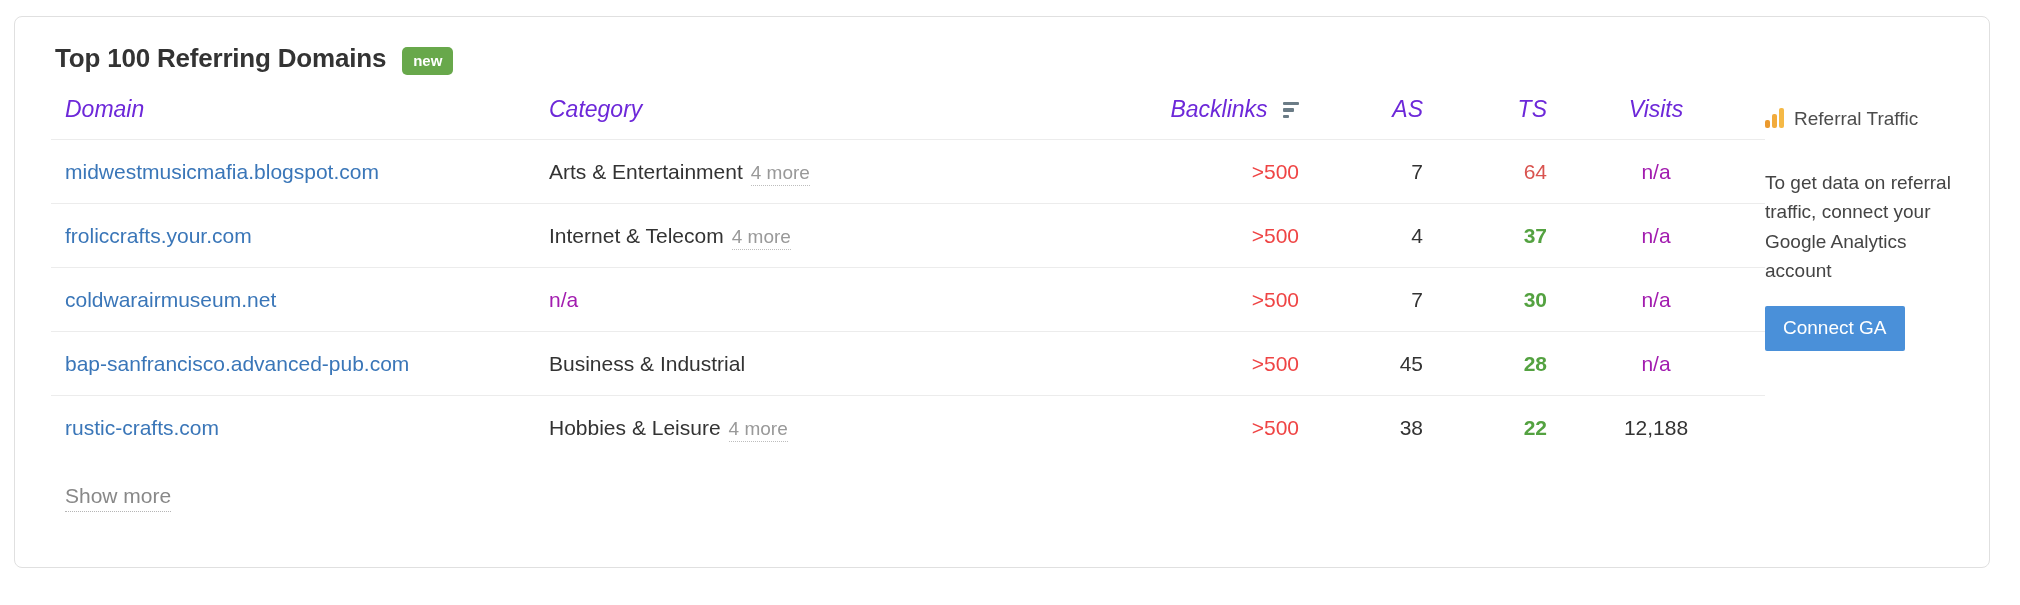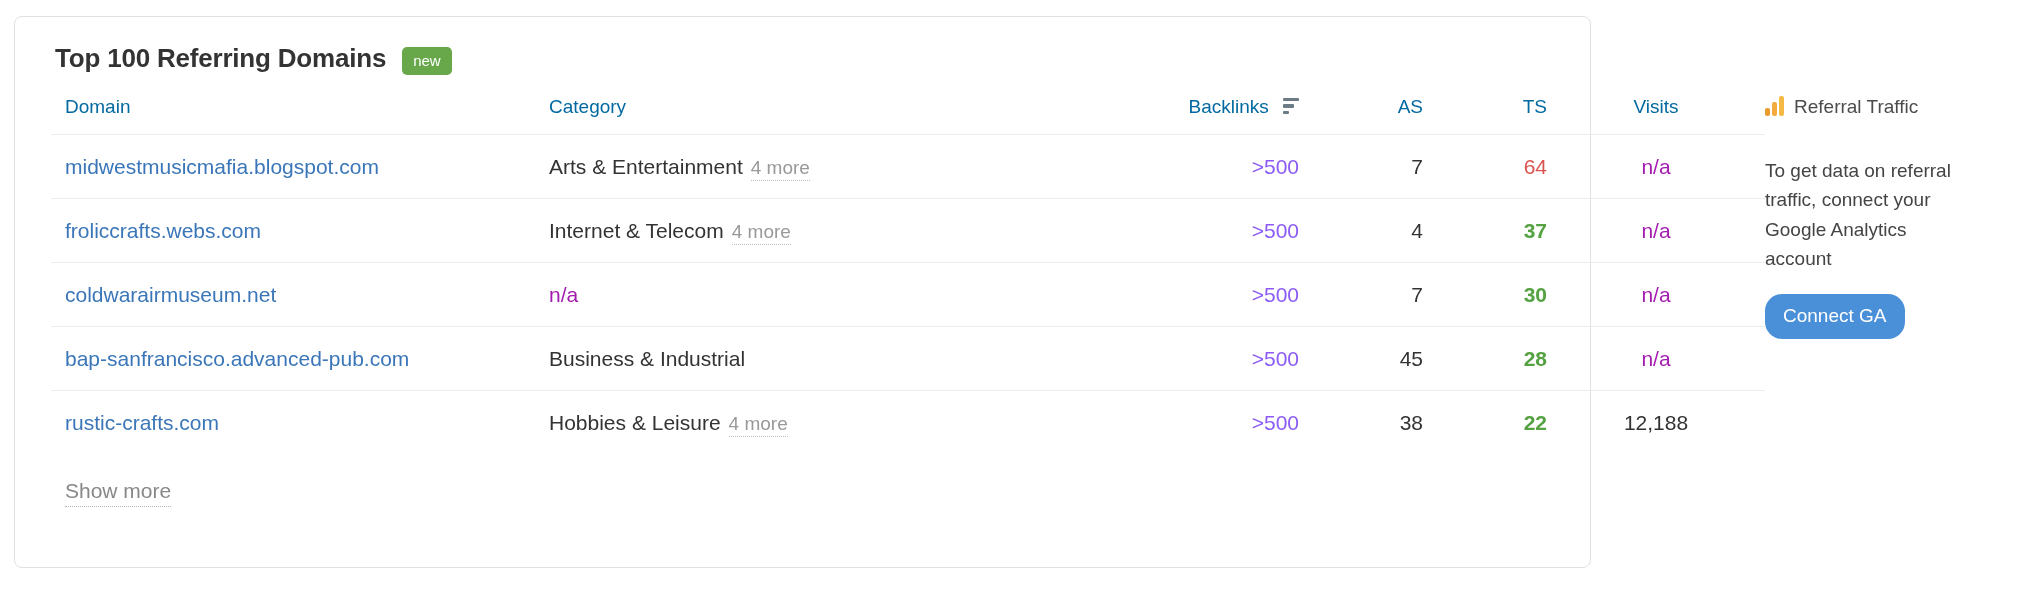"Top 100 Referring Domains" .card { width: 1577px -> 1976px }
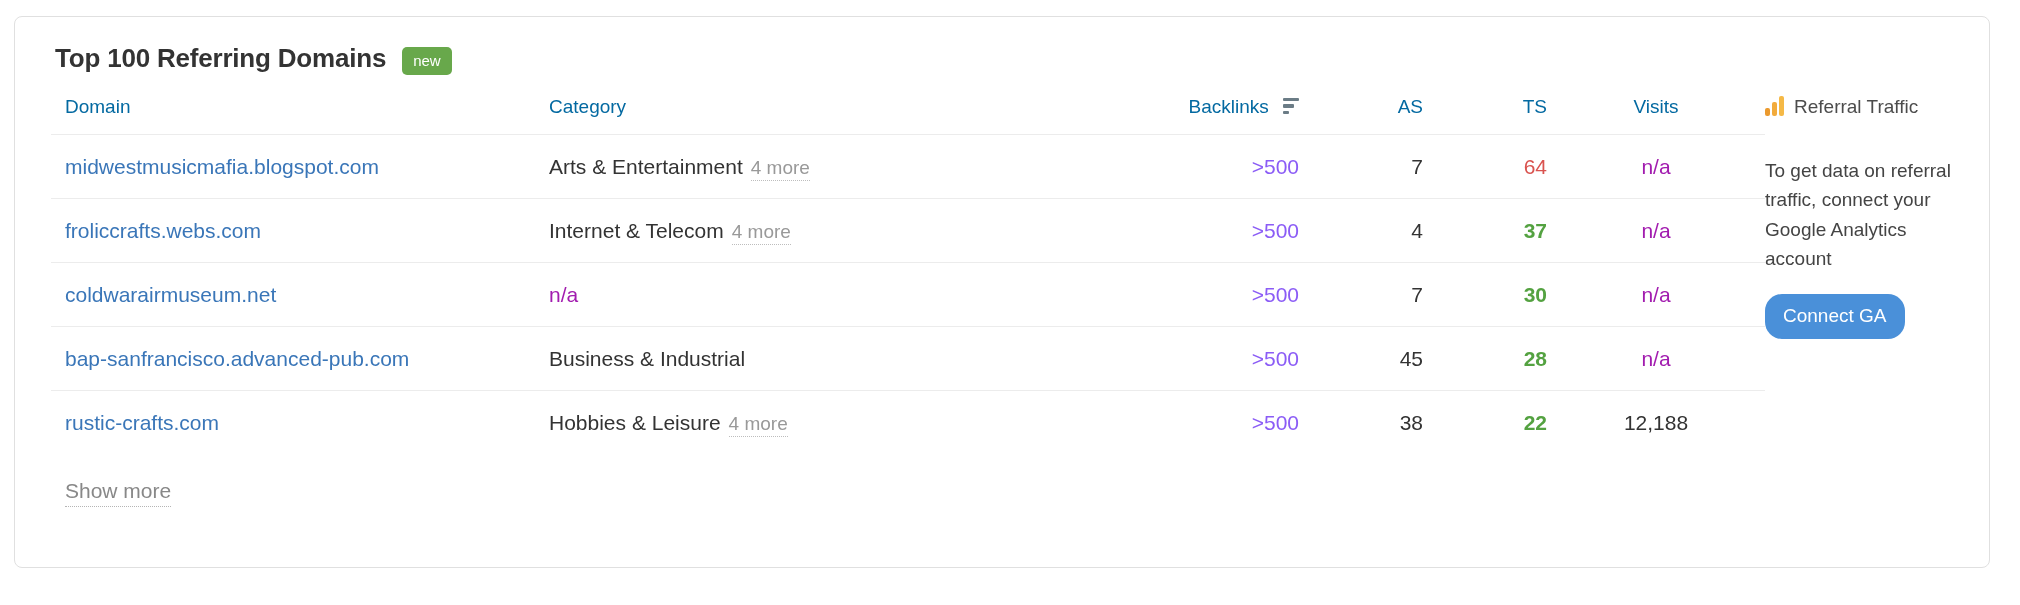"new" .badge-new { font-weight: normal -> bold }
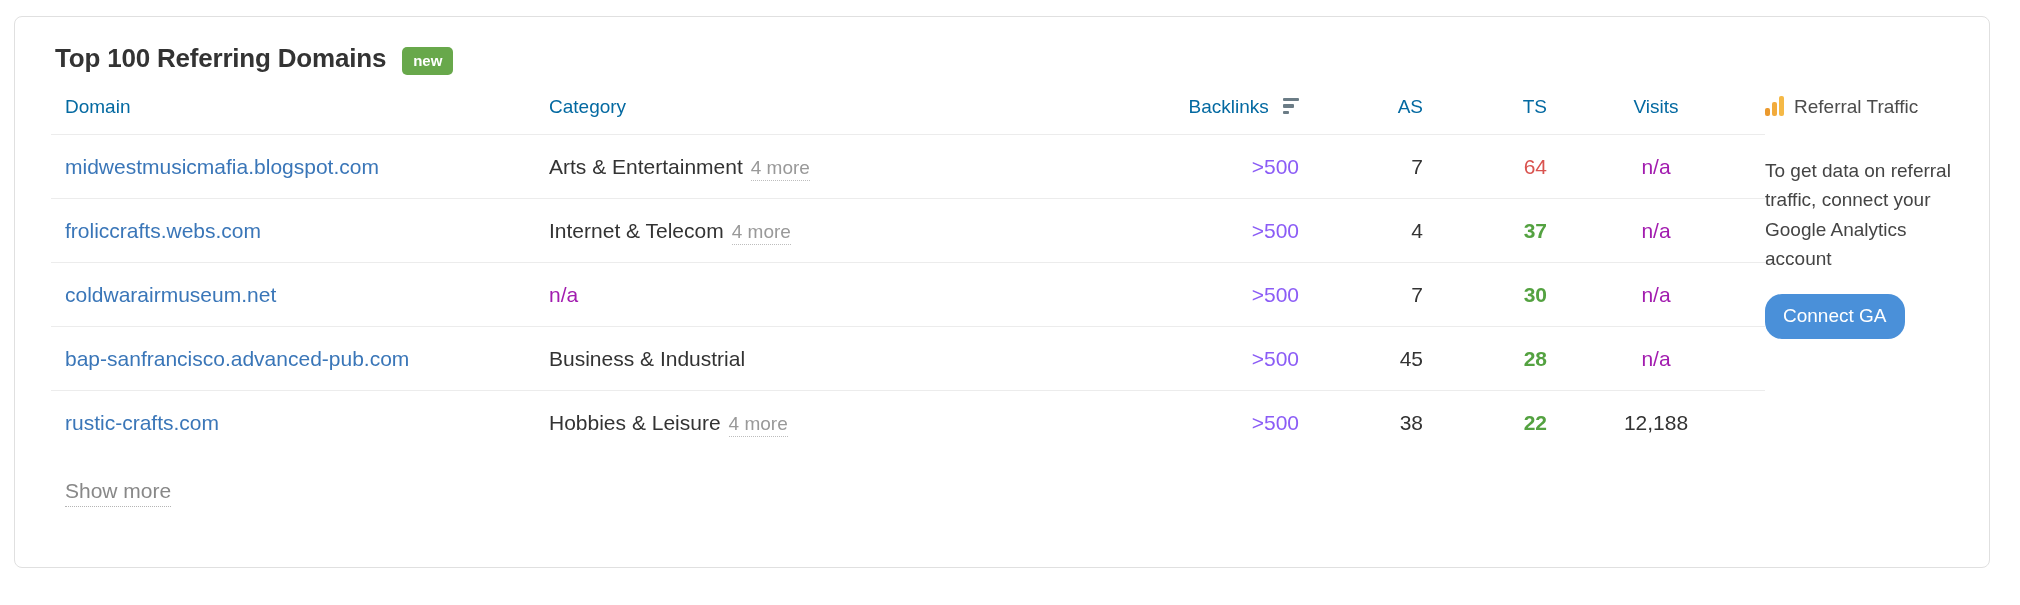"Domain" table.domains th { color: #0369a1 -> #6d28d9; font-size: 19px -> 23px; font-style: none -> italic }
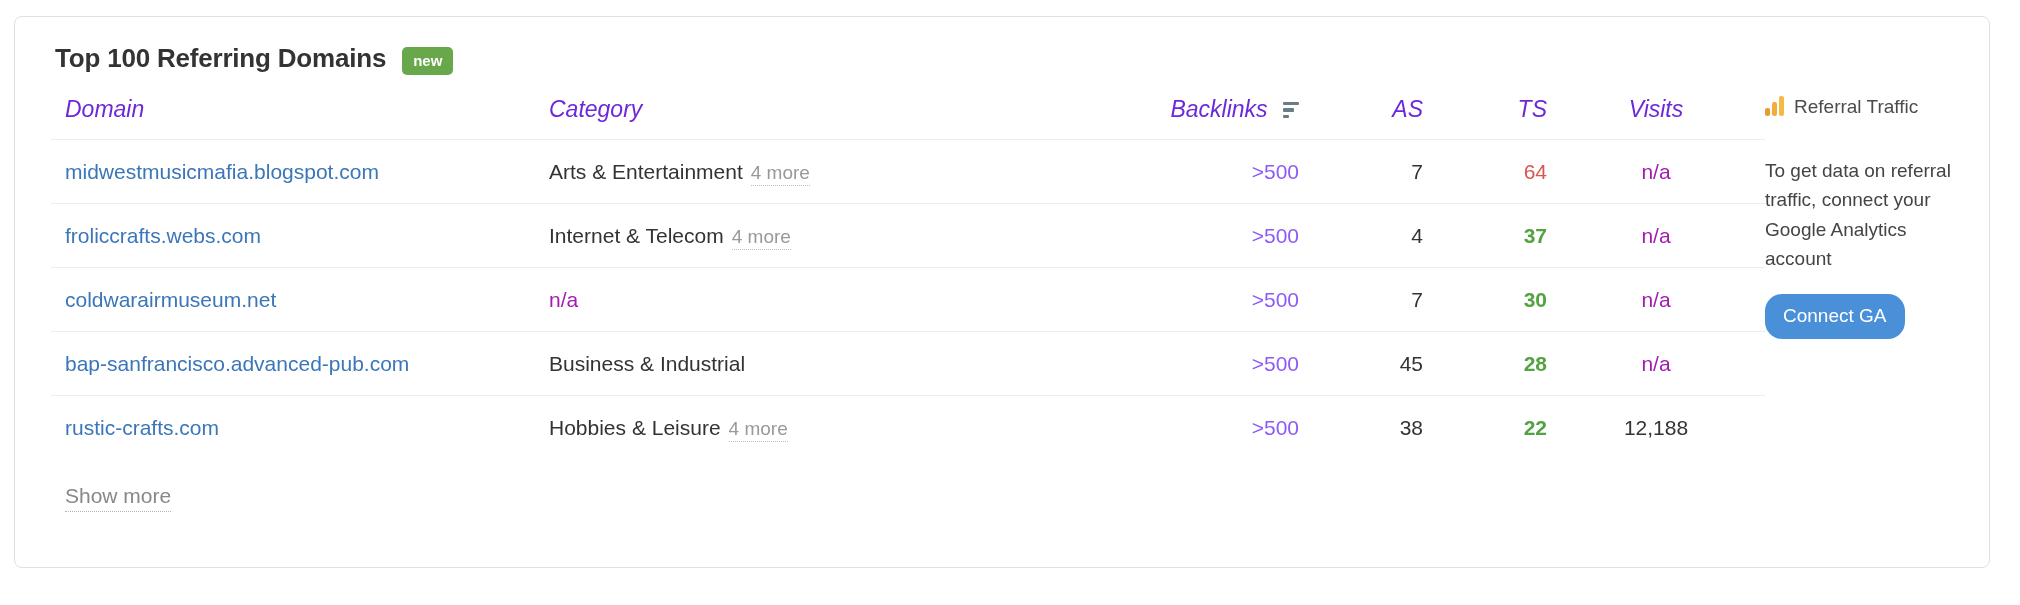"Referral Traffic" .referral-col { top: 0 -> 12px }
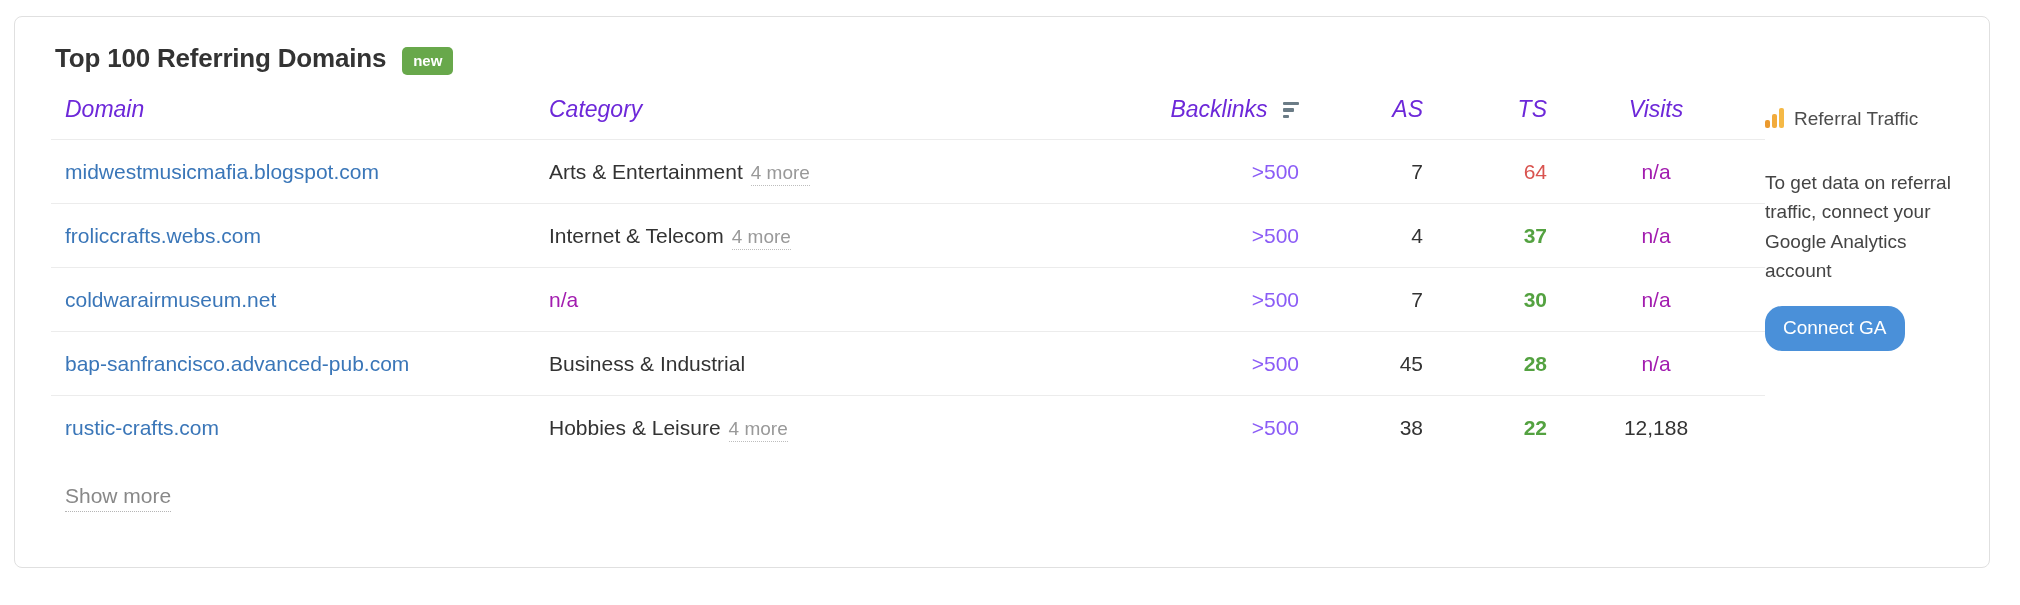">500" a.backlinks-link { color: #8b5cf6 -> #ef4444 }
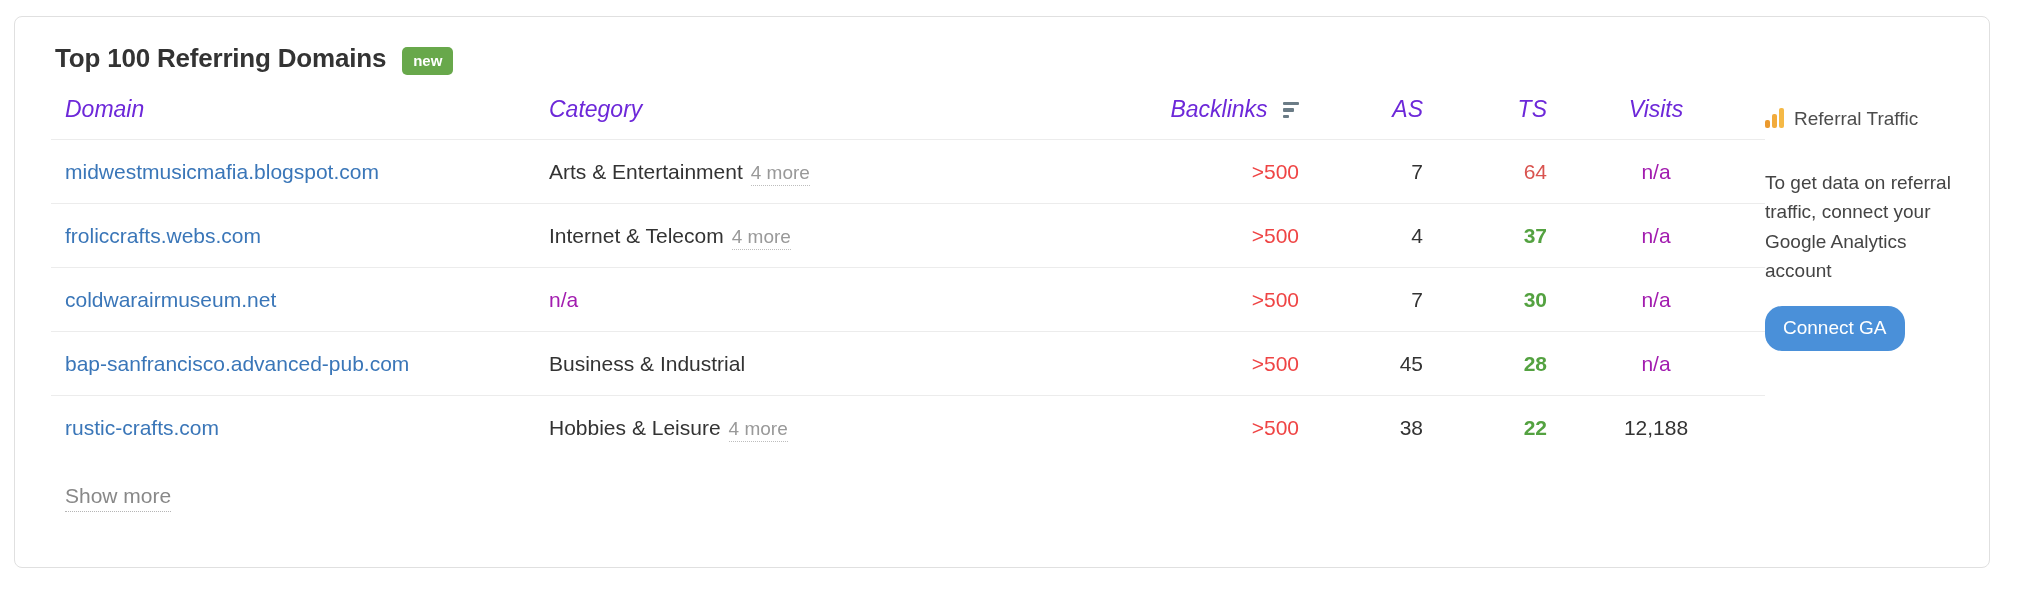"froliccrafts.webs.com" a.domain-link { text: froliccrafts.webs.com -> froliccrafts.your.com }
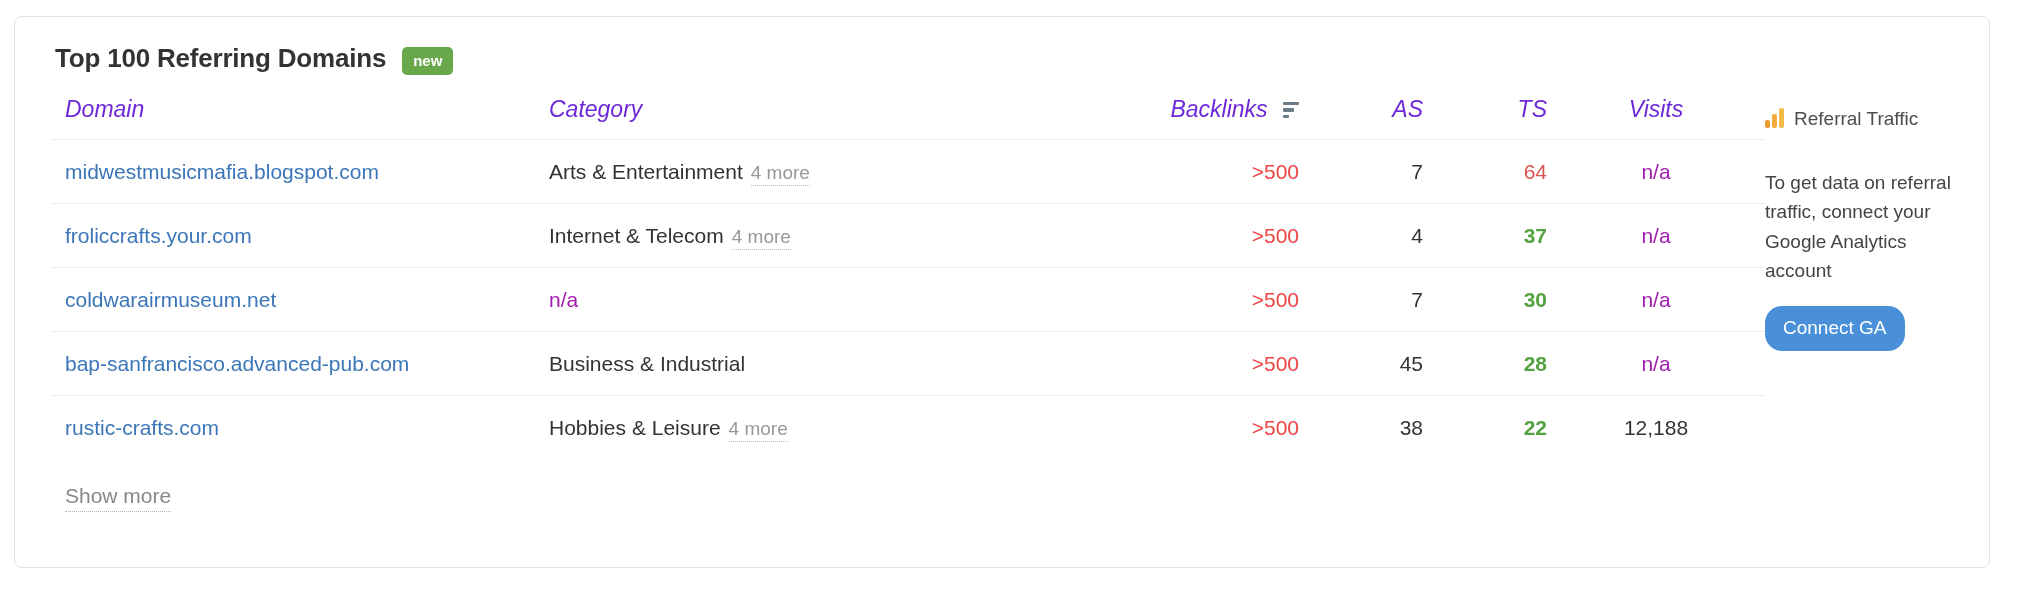"Connect GA" .btn-connect { border-radius: 17px -> 2px }
